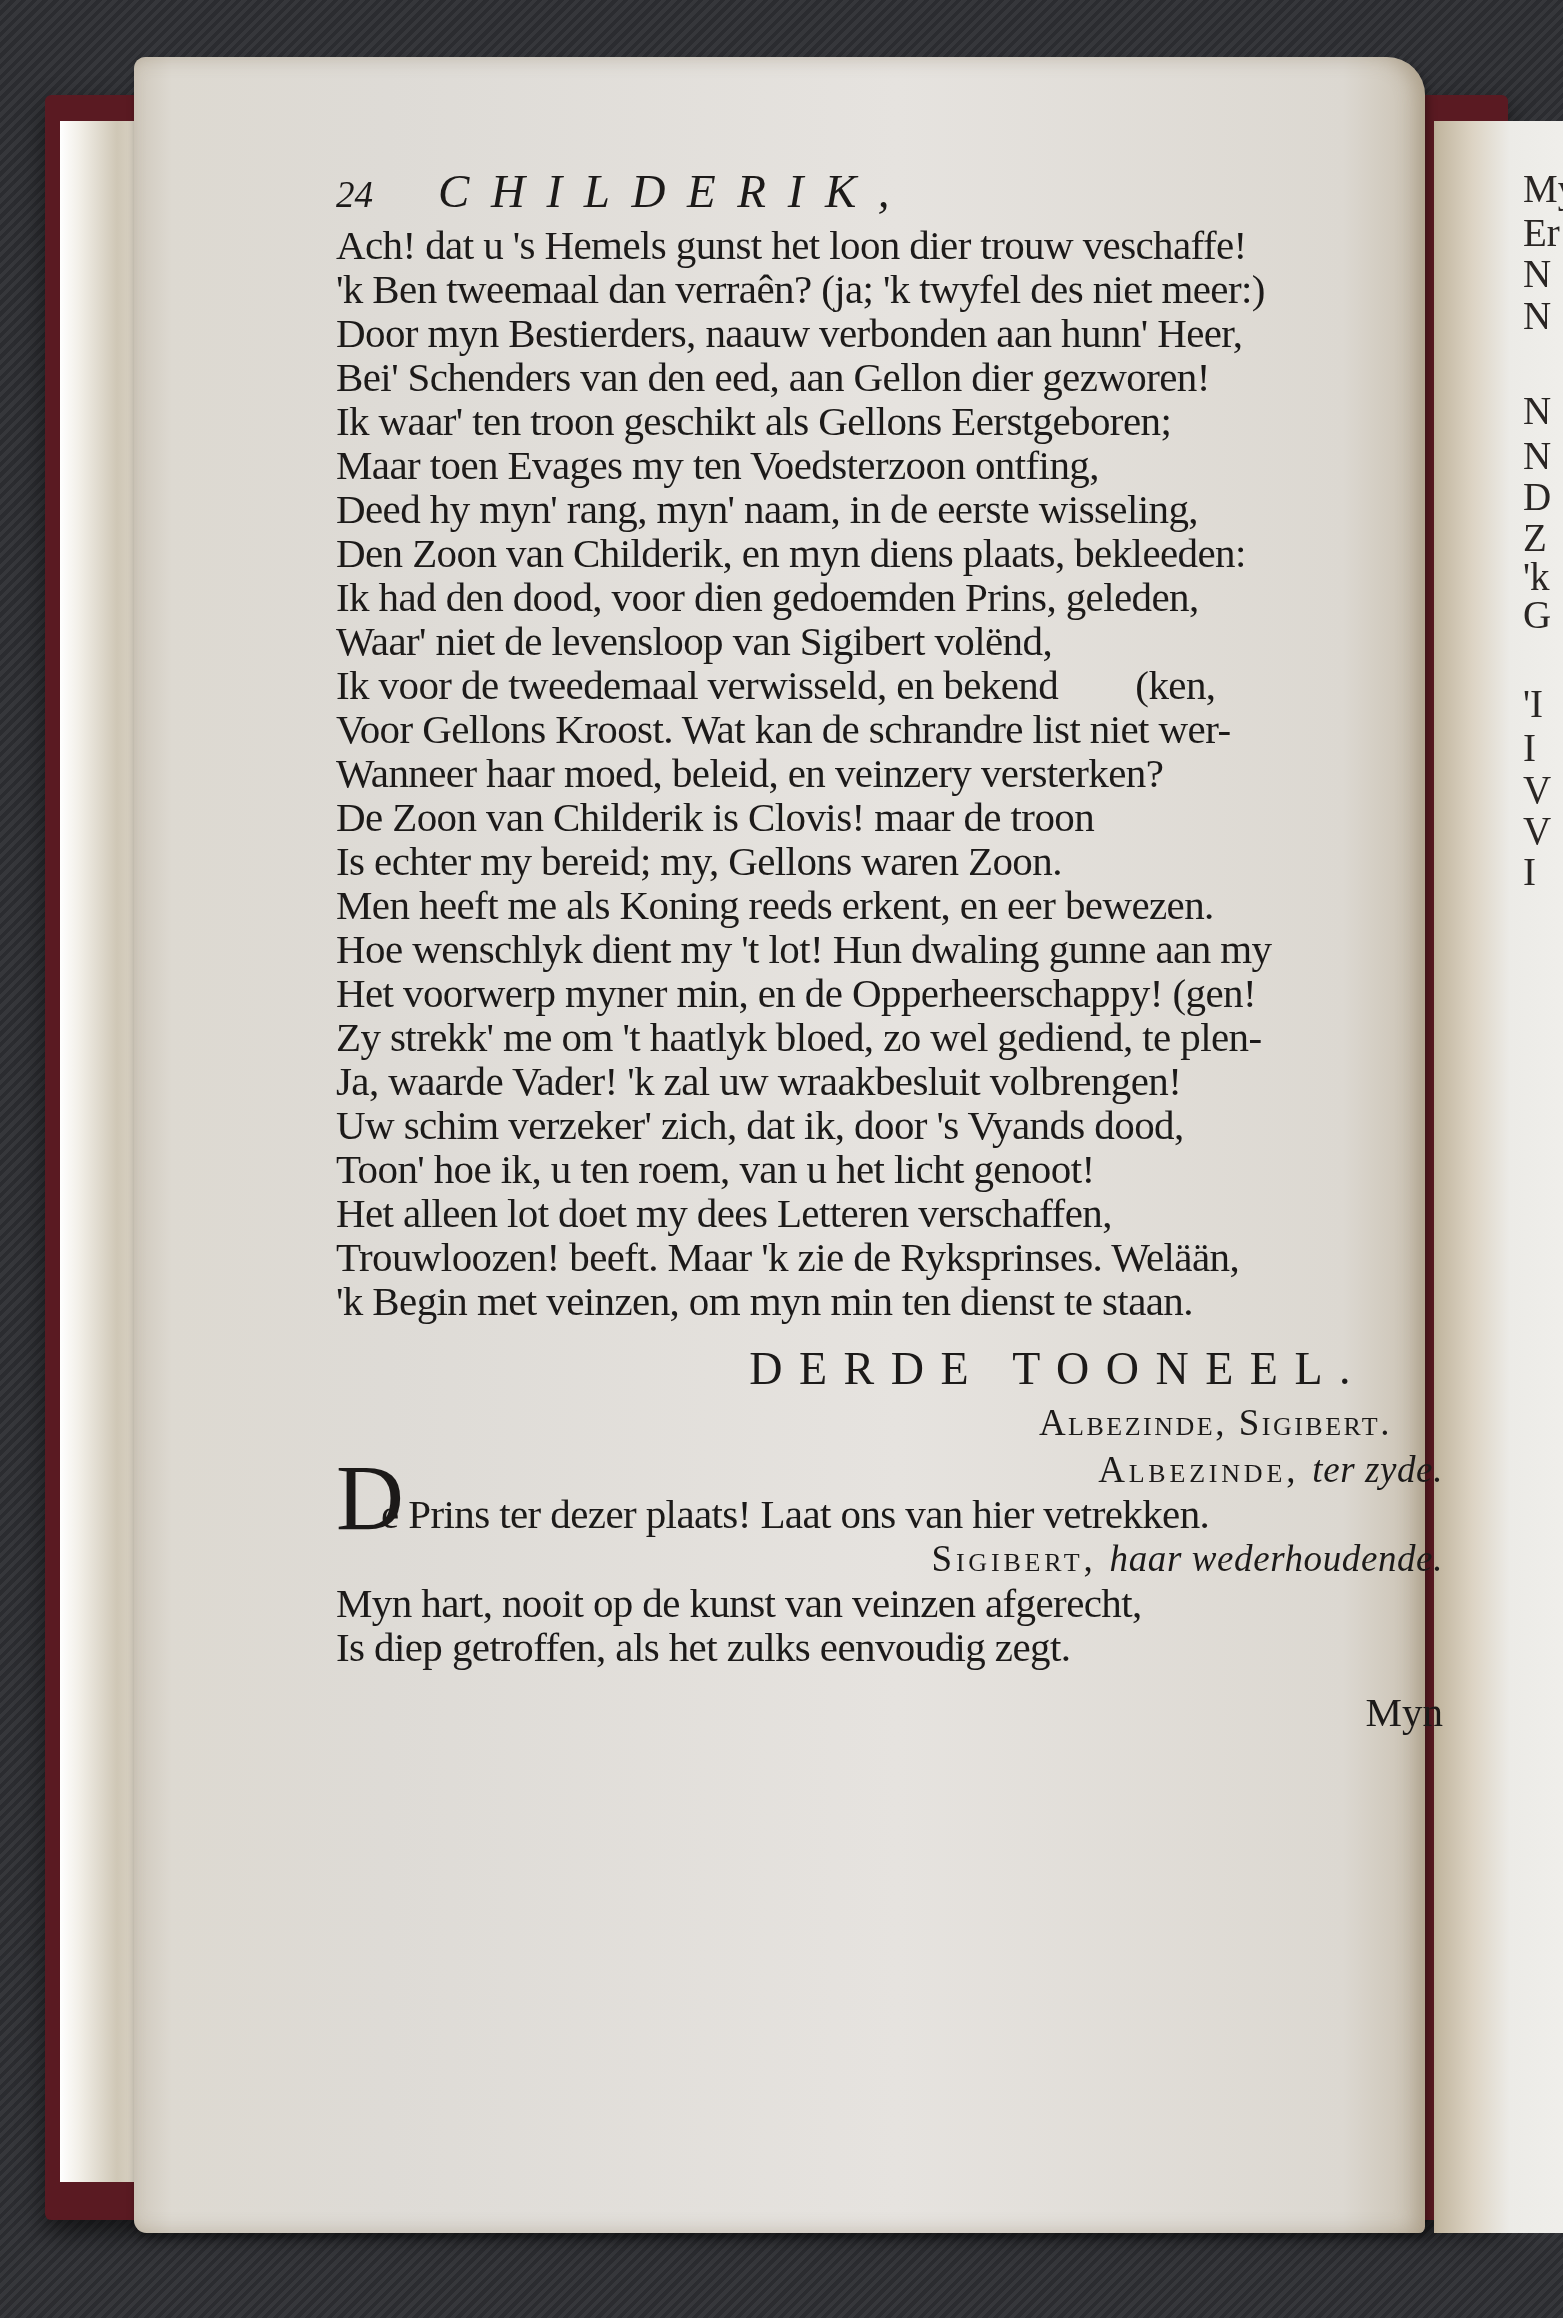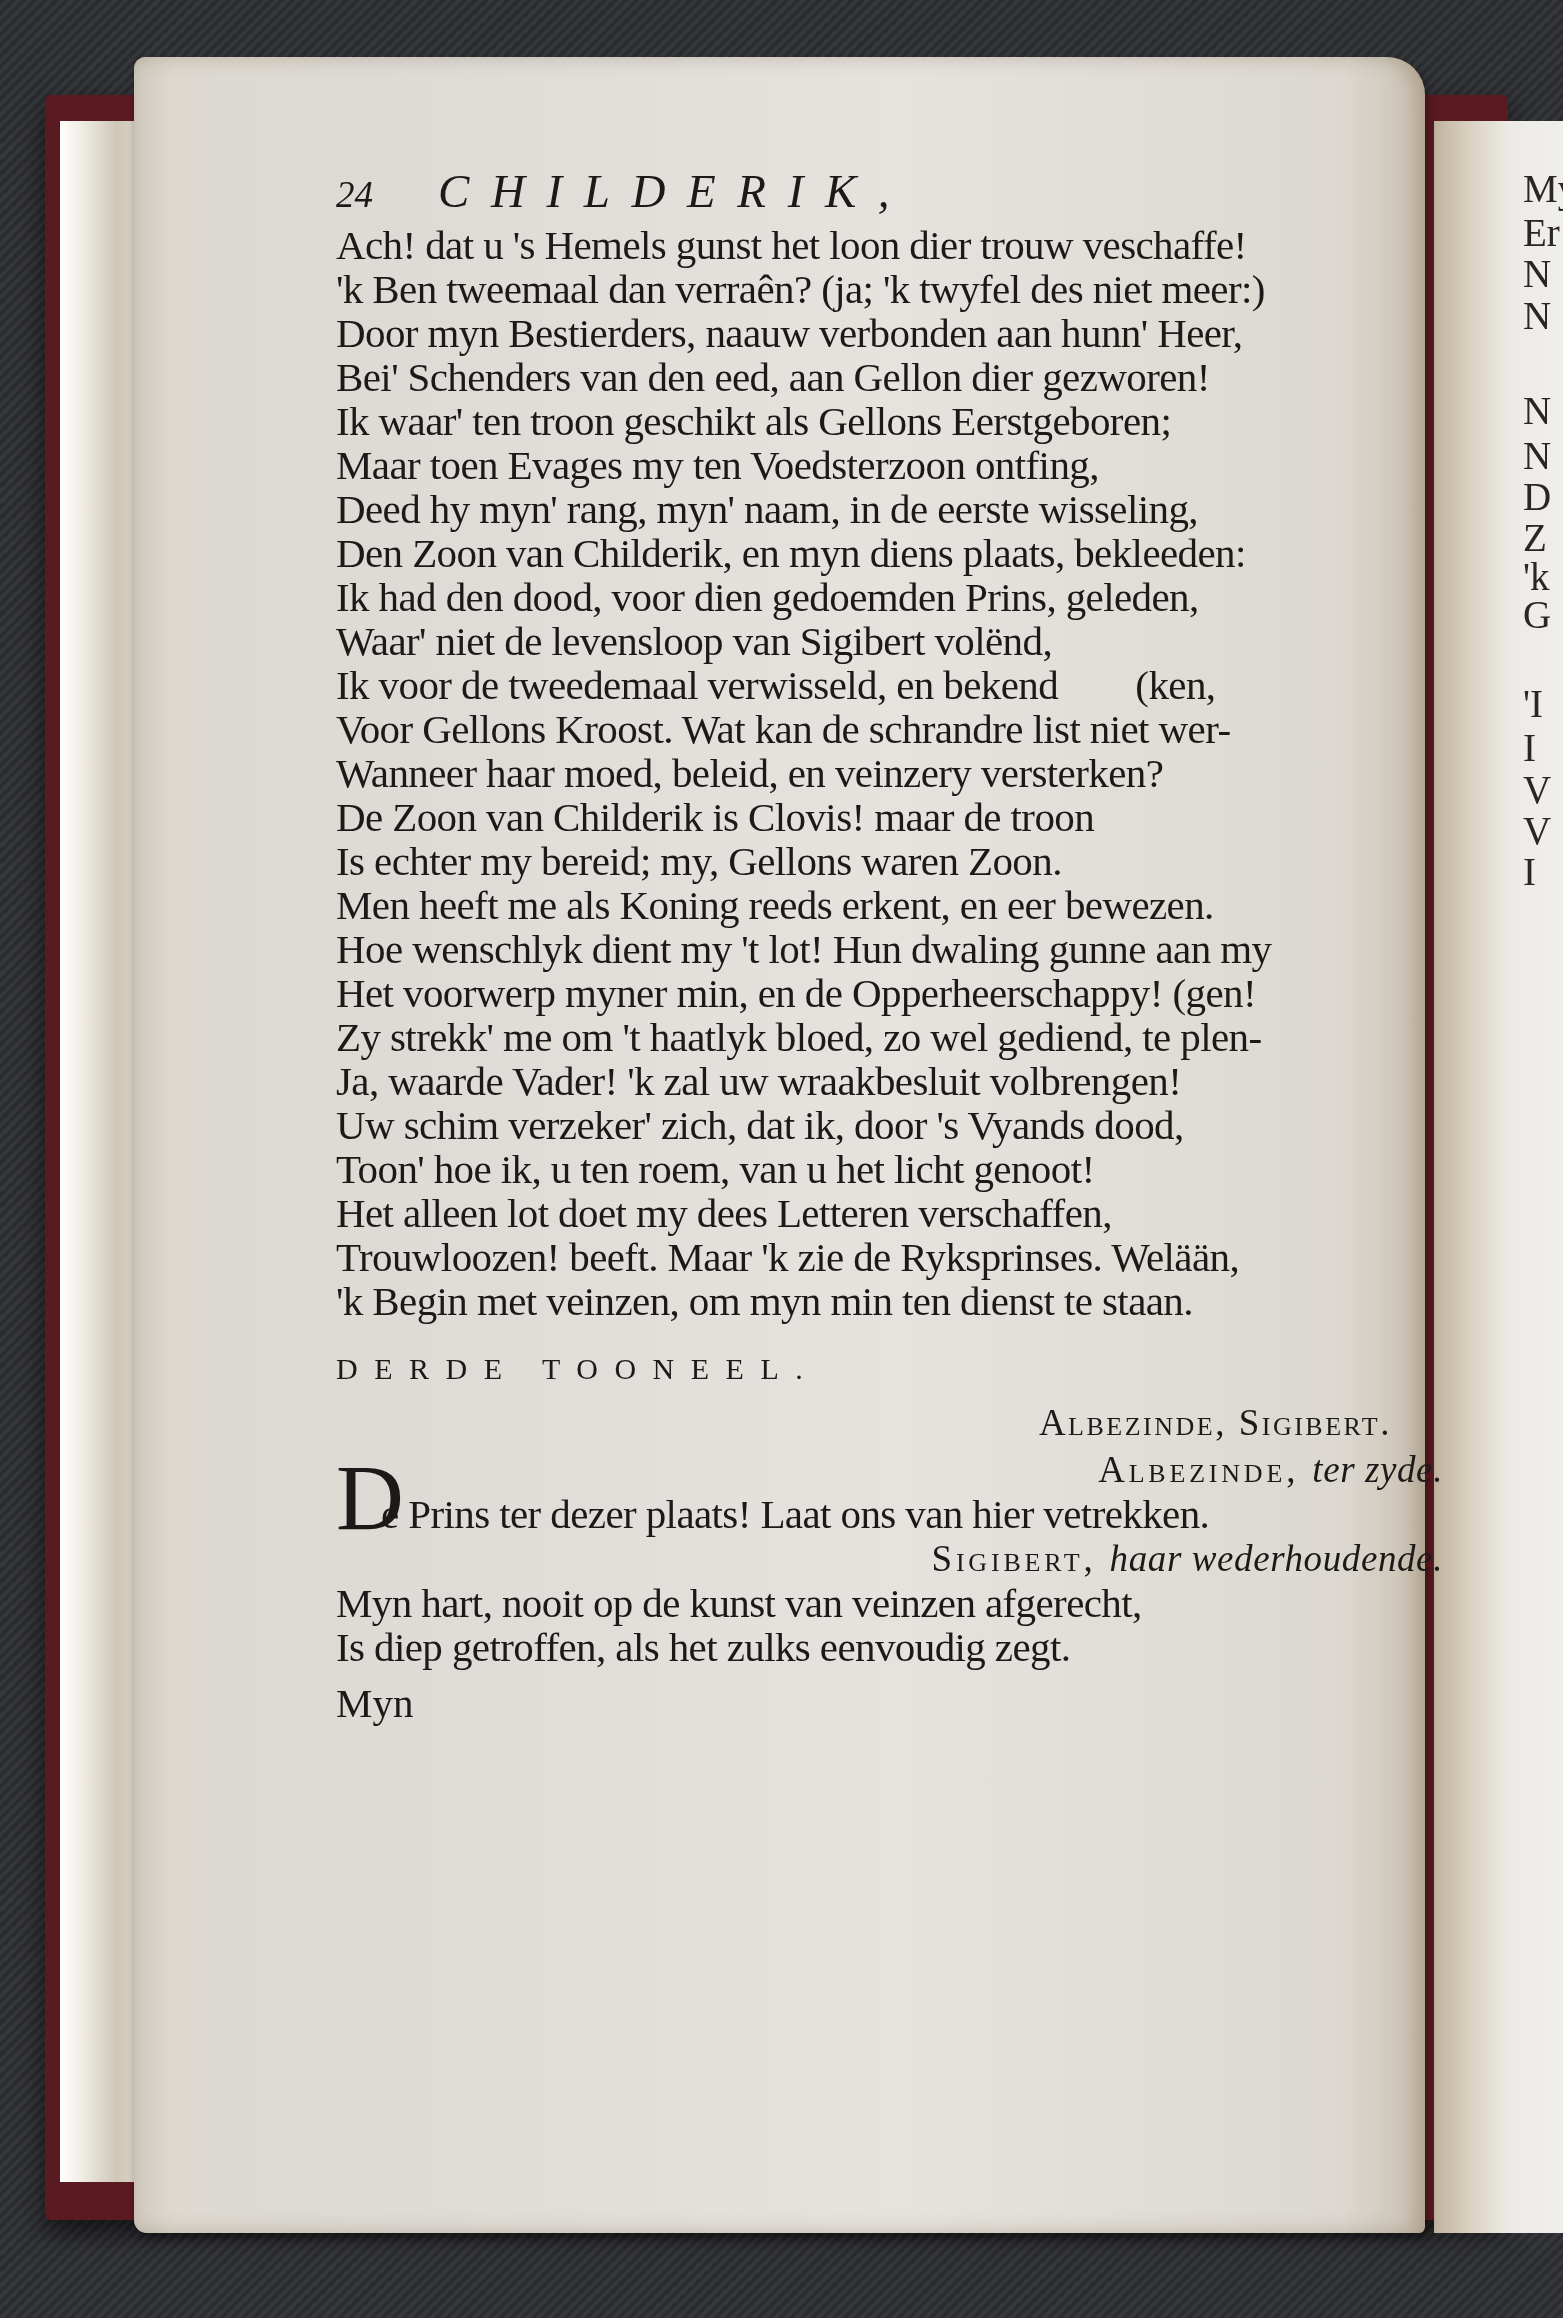"DERDE TOONEEL." .scene-title { font-size: 30px -> 46px; text-align: left -> right }
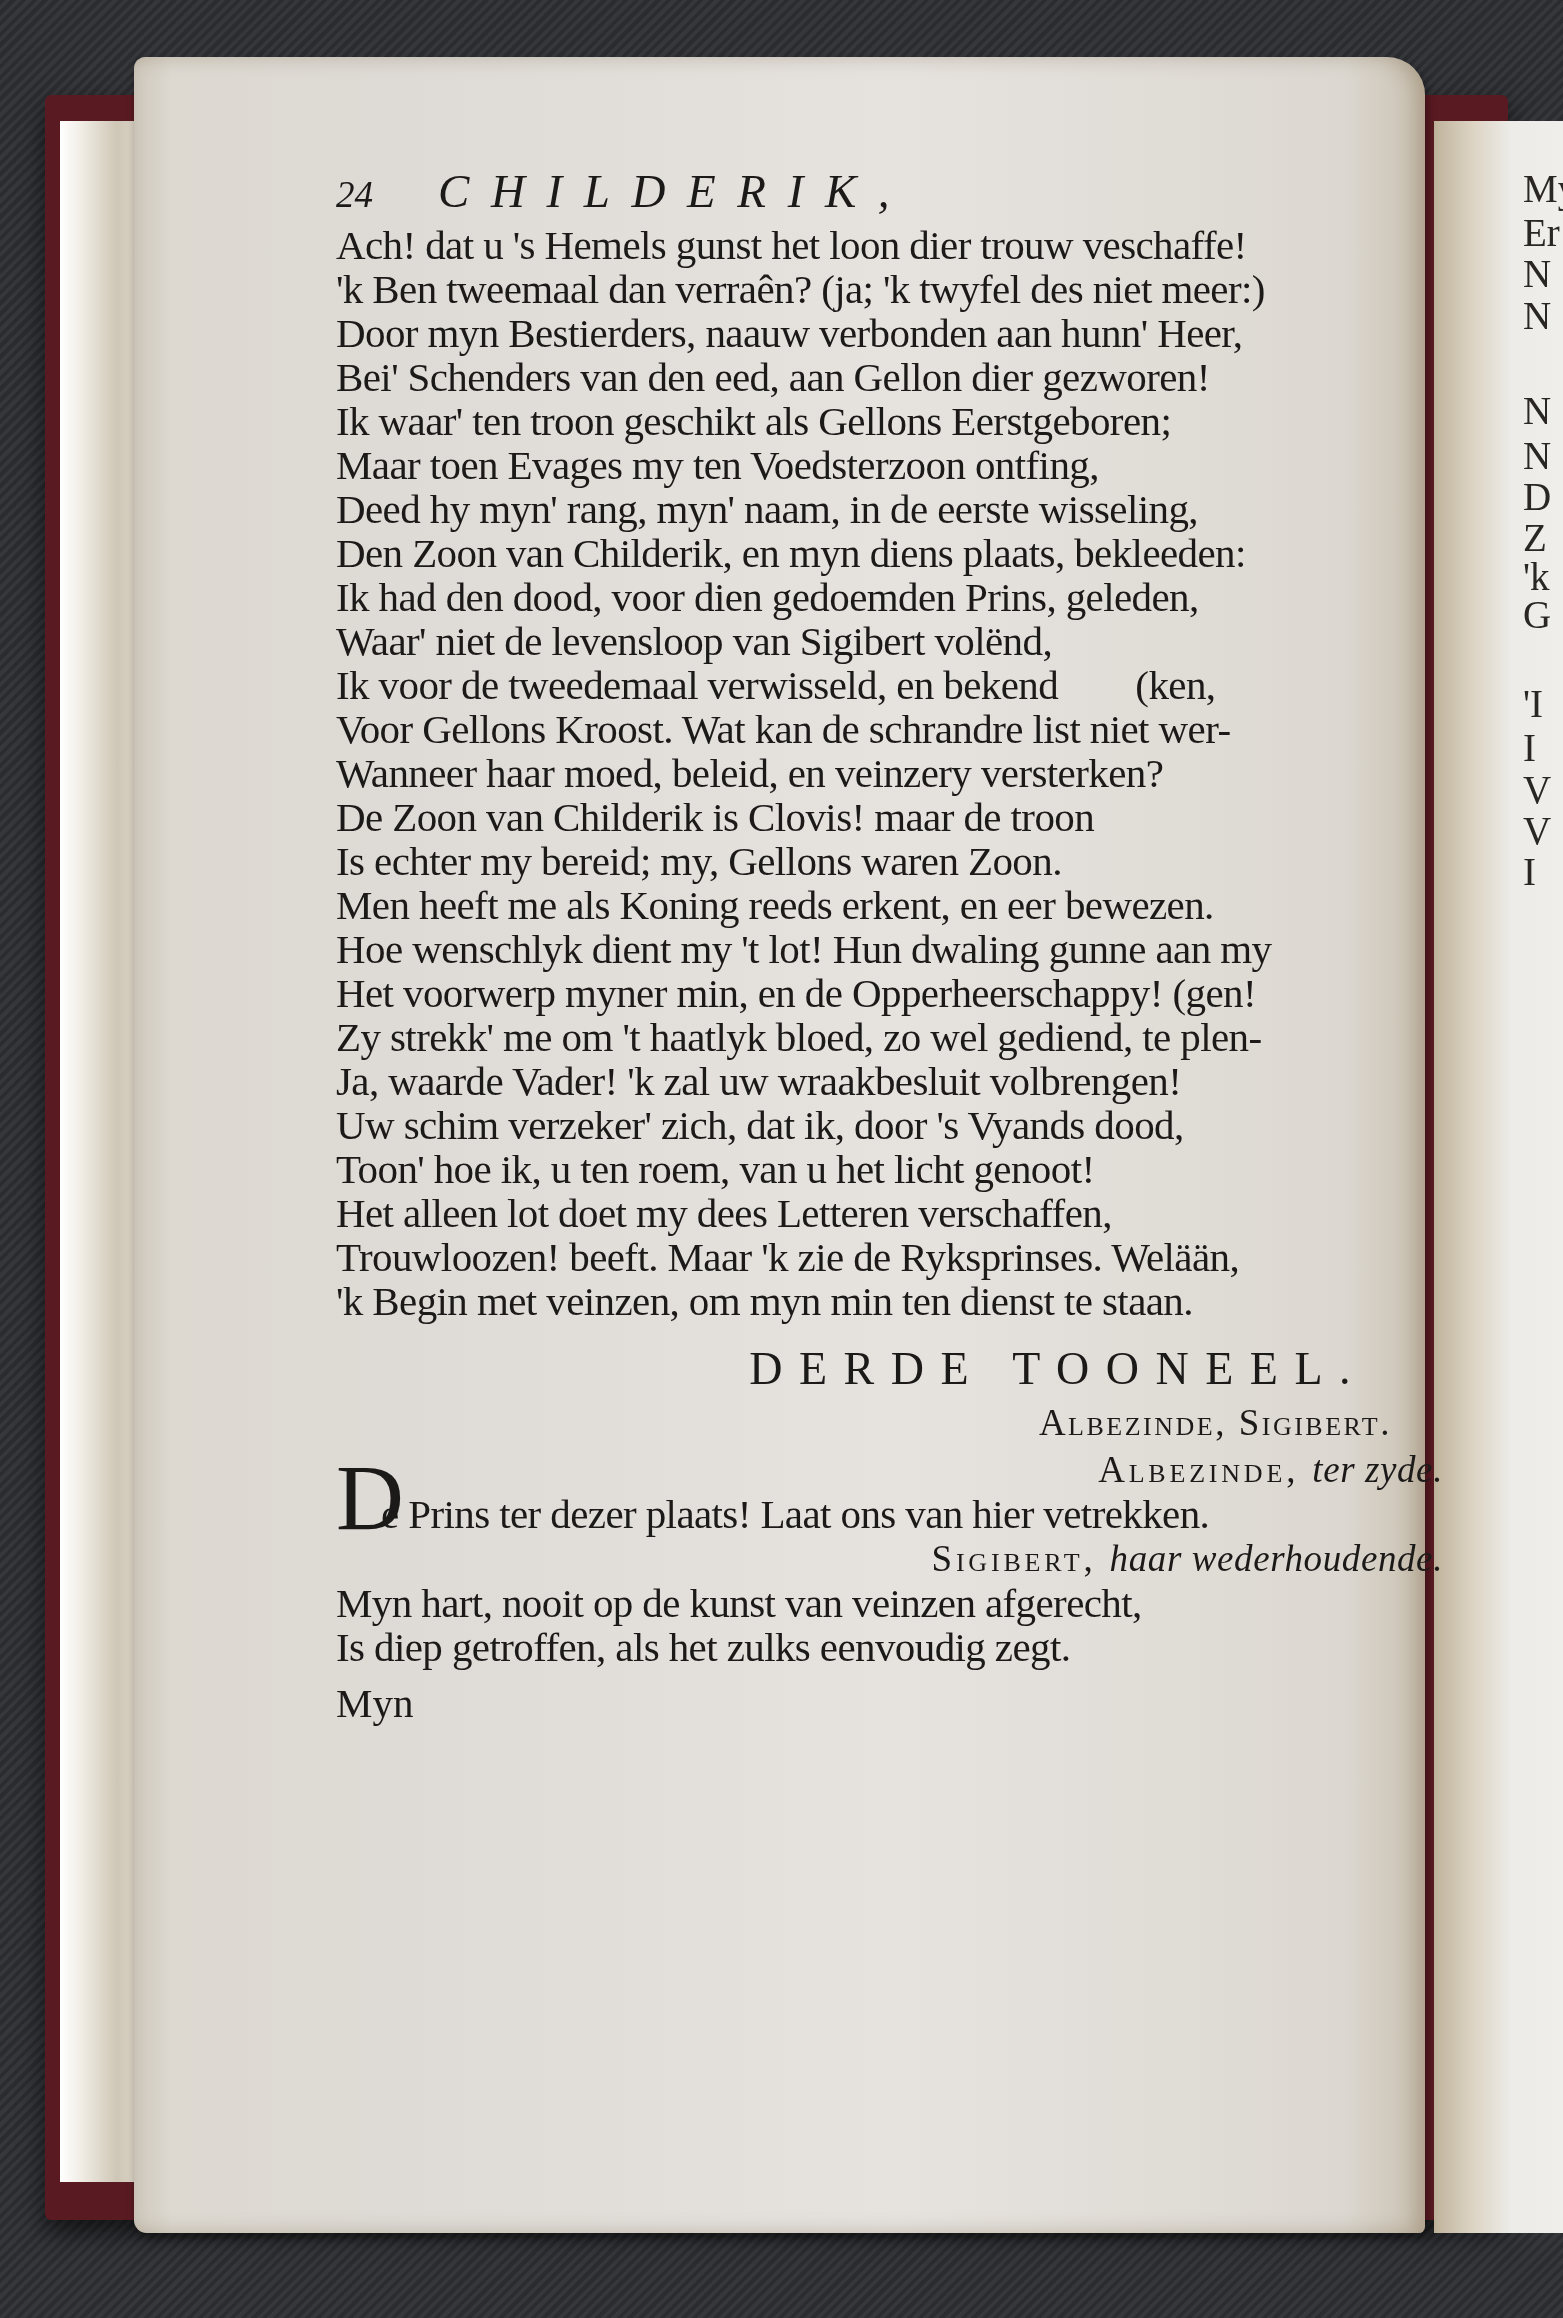"Myn" .catchword { margin-top: 10px -> 19px; text-align: left -> right }
